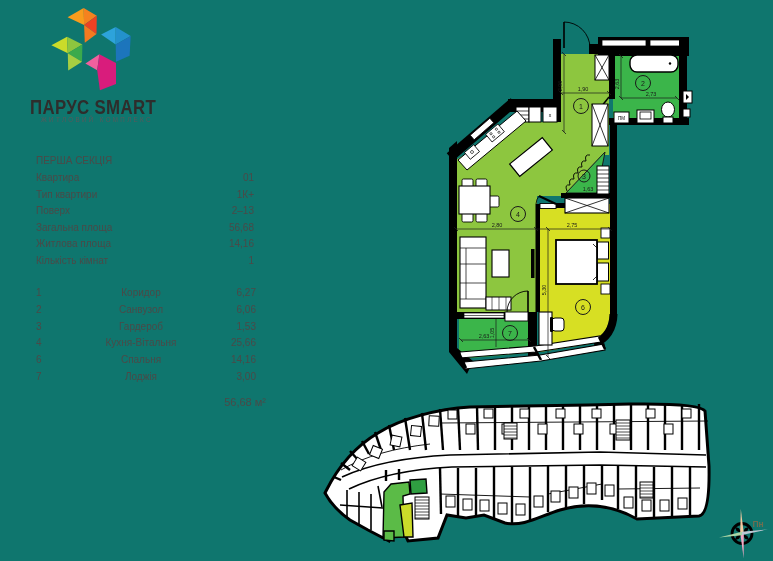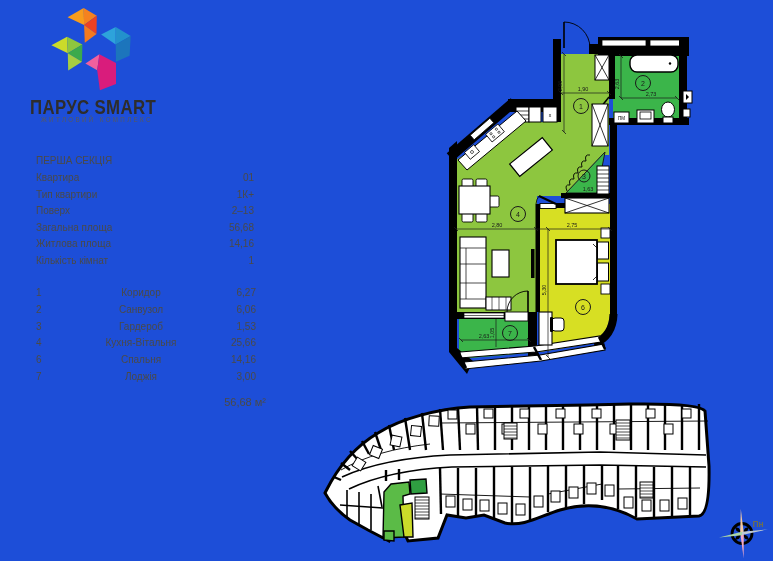"ПАРУС SMART" #page { background: #1d4ed8 -> #0f766e }
